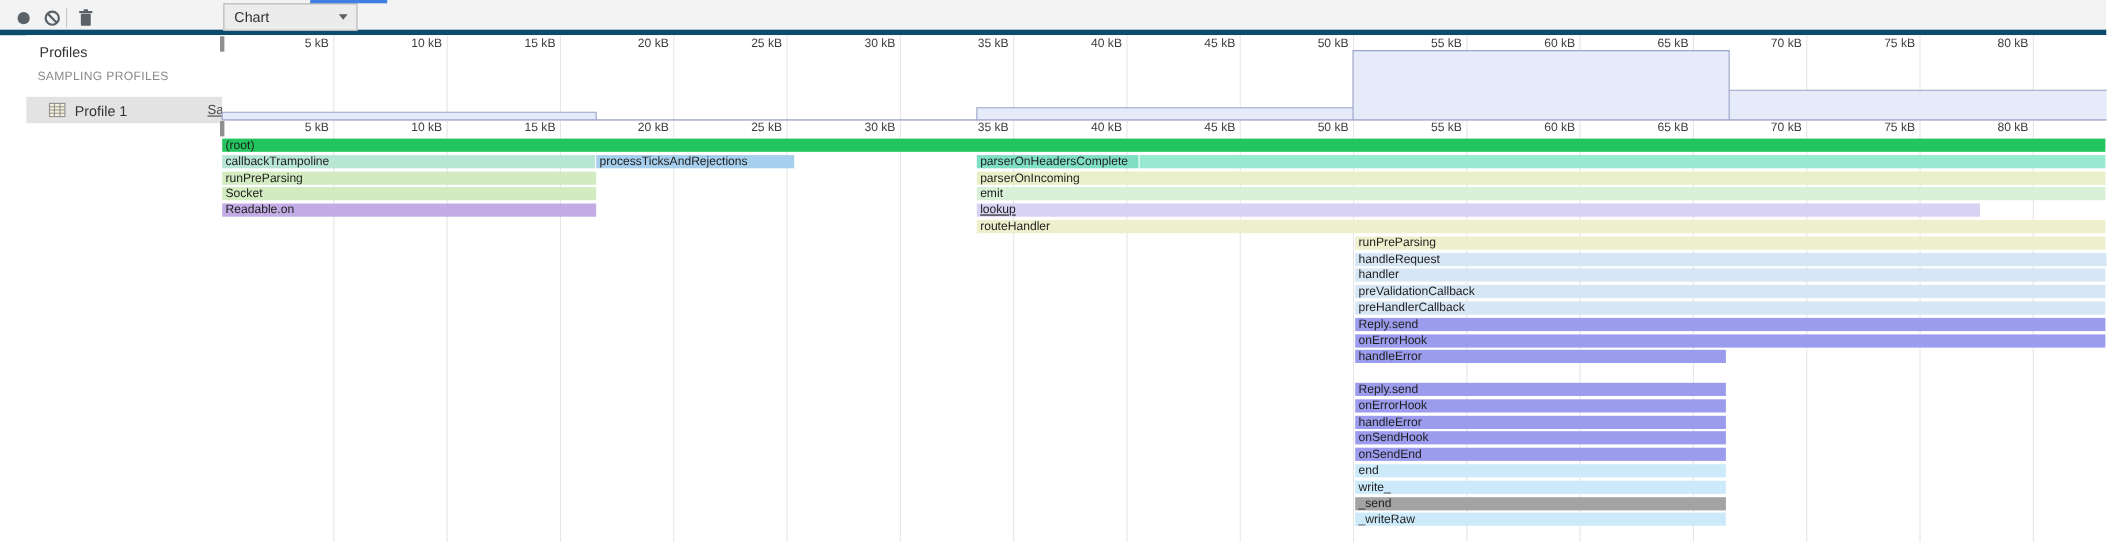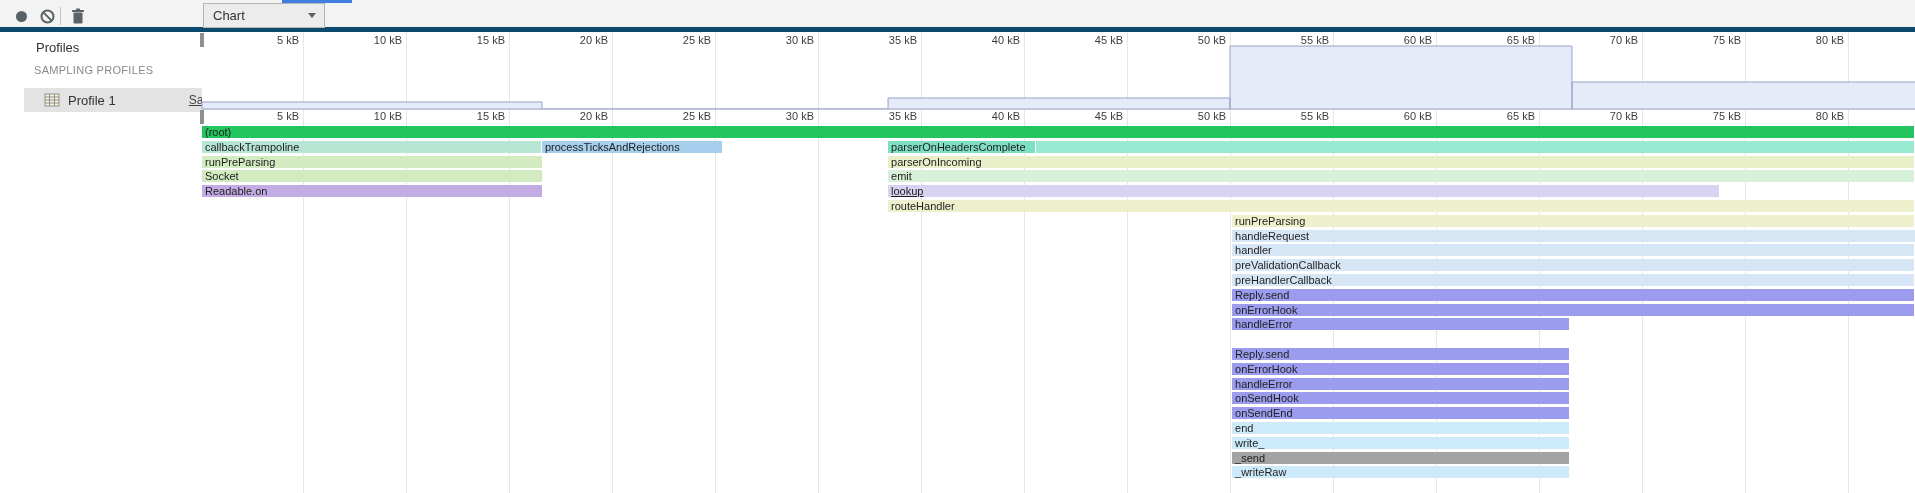"lookup" div.bar { width: 831px -> 912px }
